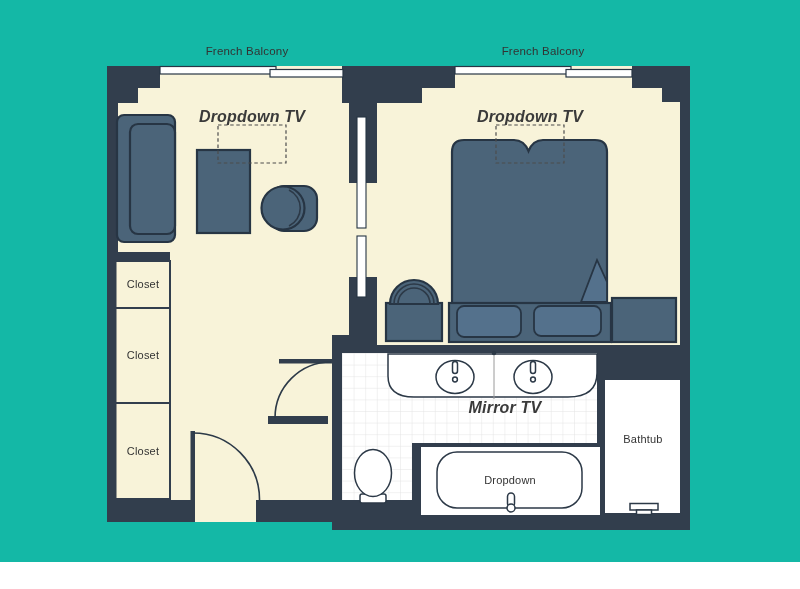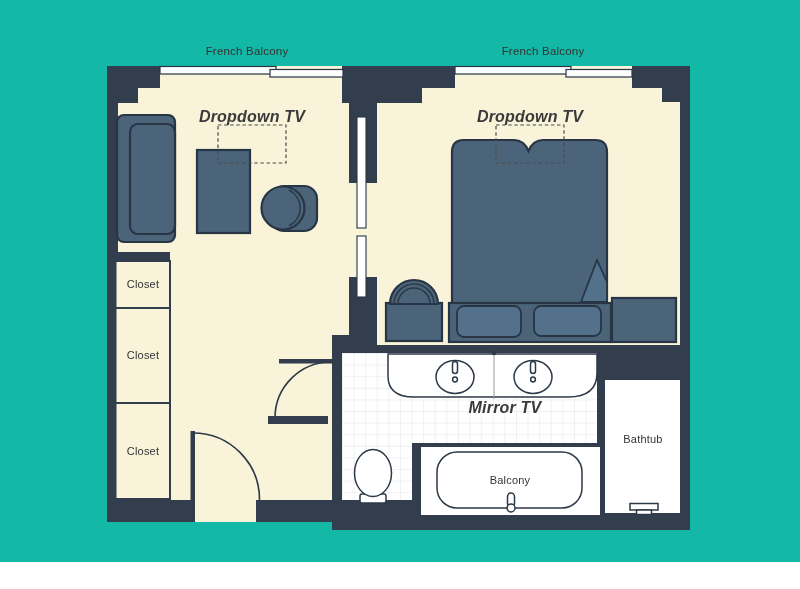"Balcony" div.lbl { text: Balcony -> Dropdown }
